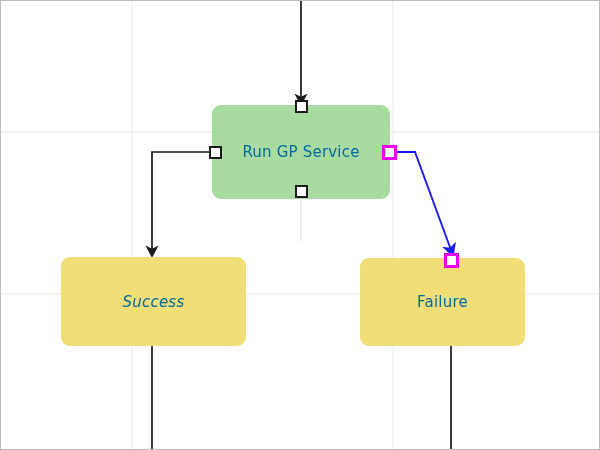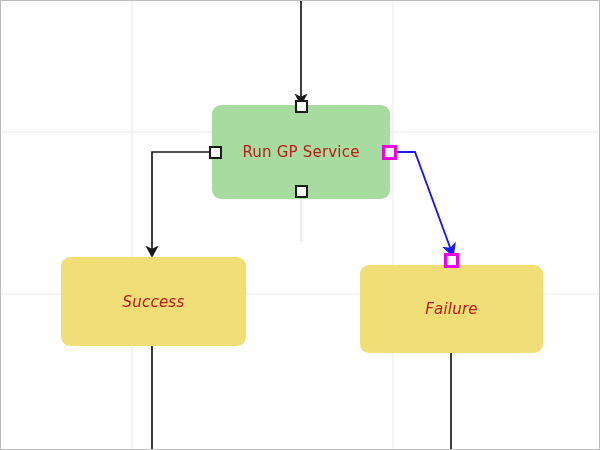"Run GP Service" .node { color: #b91c1c -> #0369a1 }
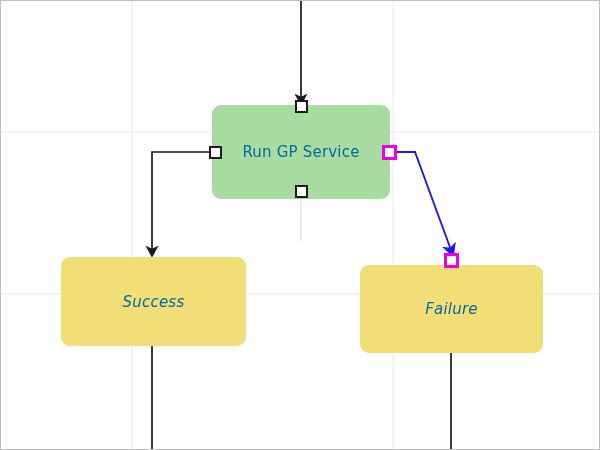"Failure" div.node { font-style: italic -> none; top: 264px -> 257px; width: 183px -> 165px }
